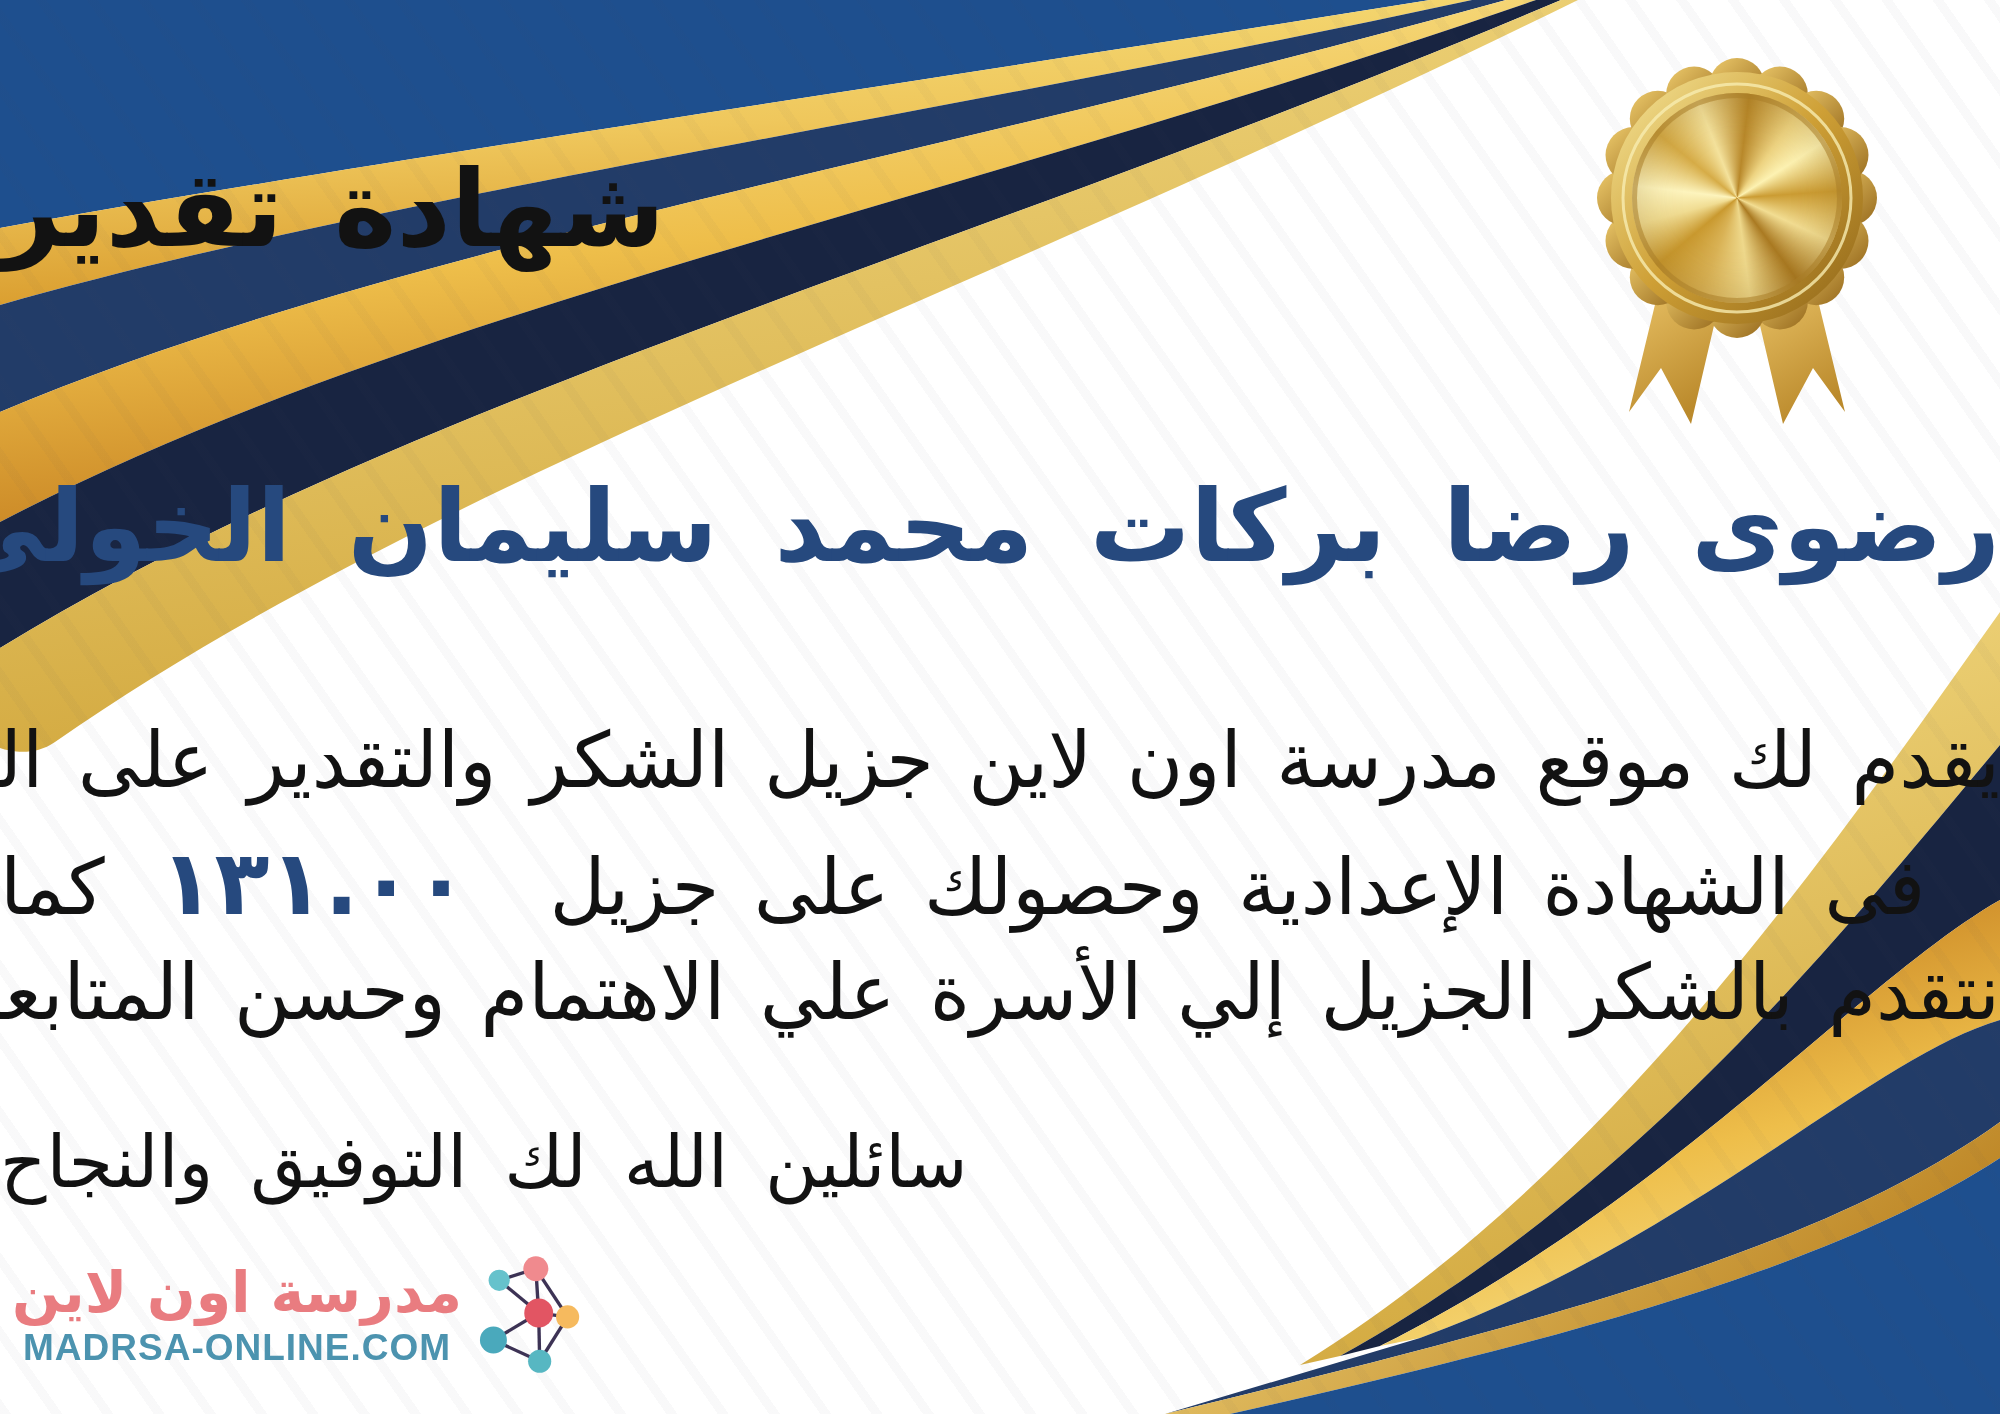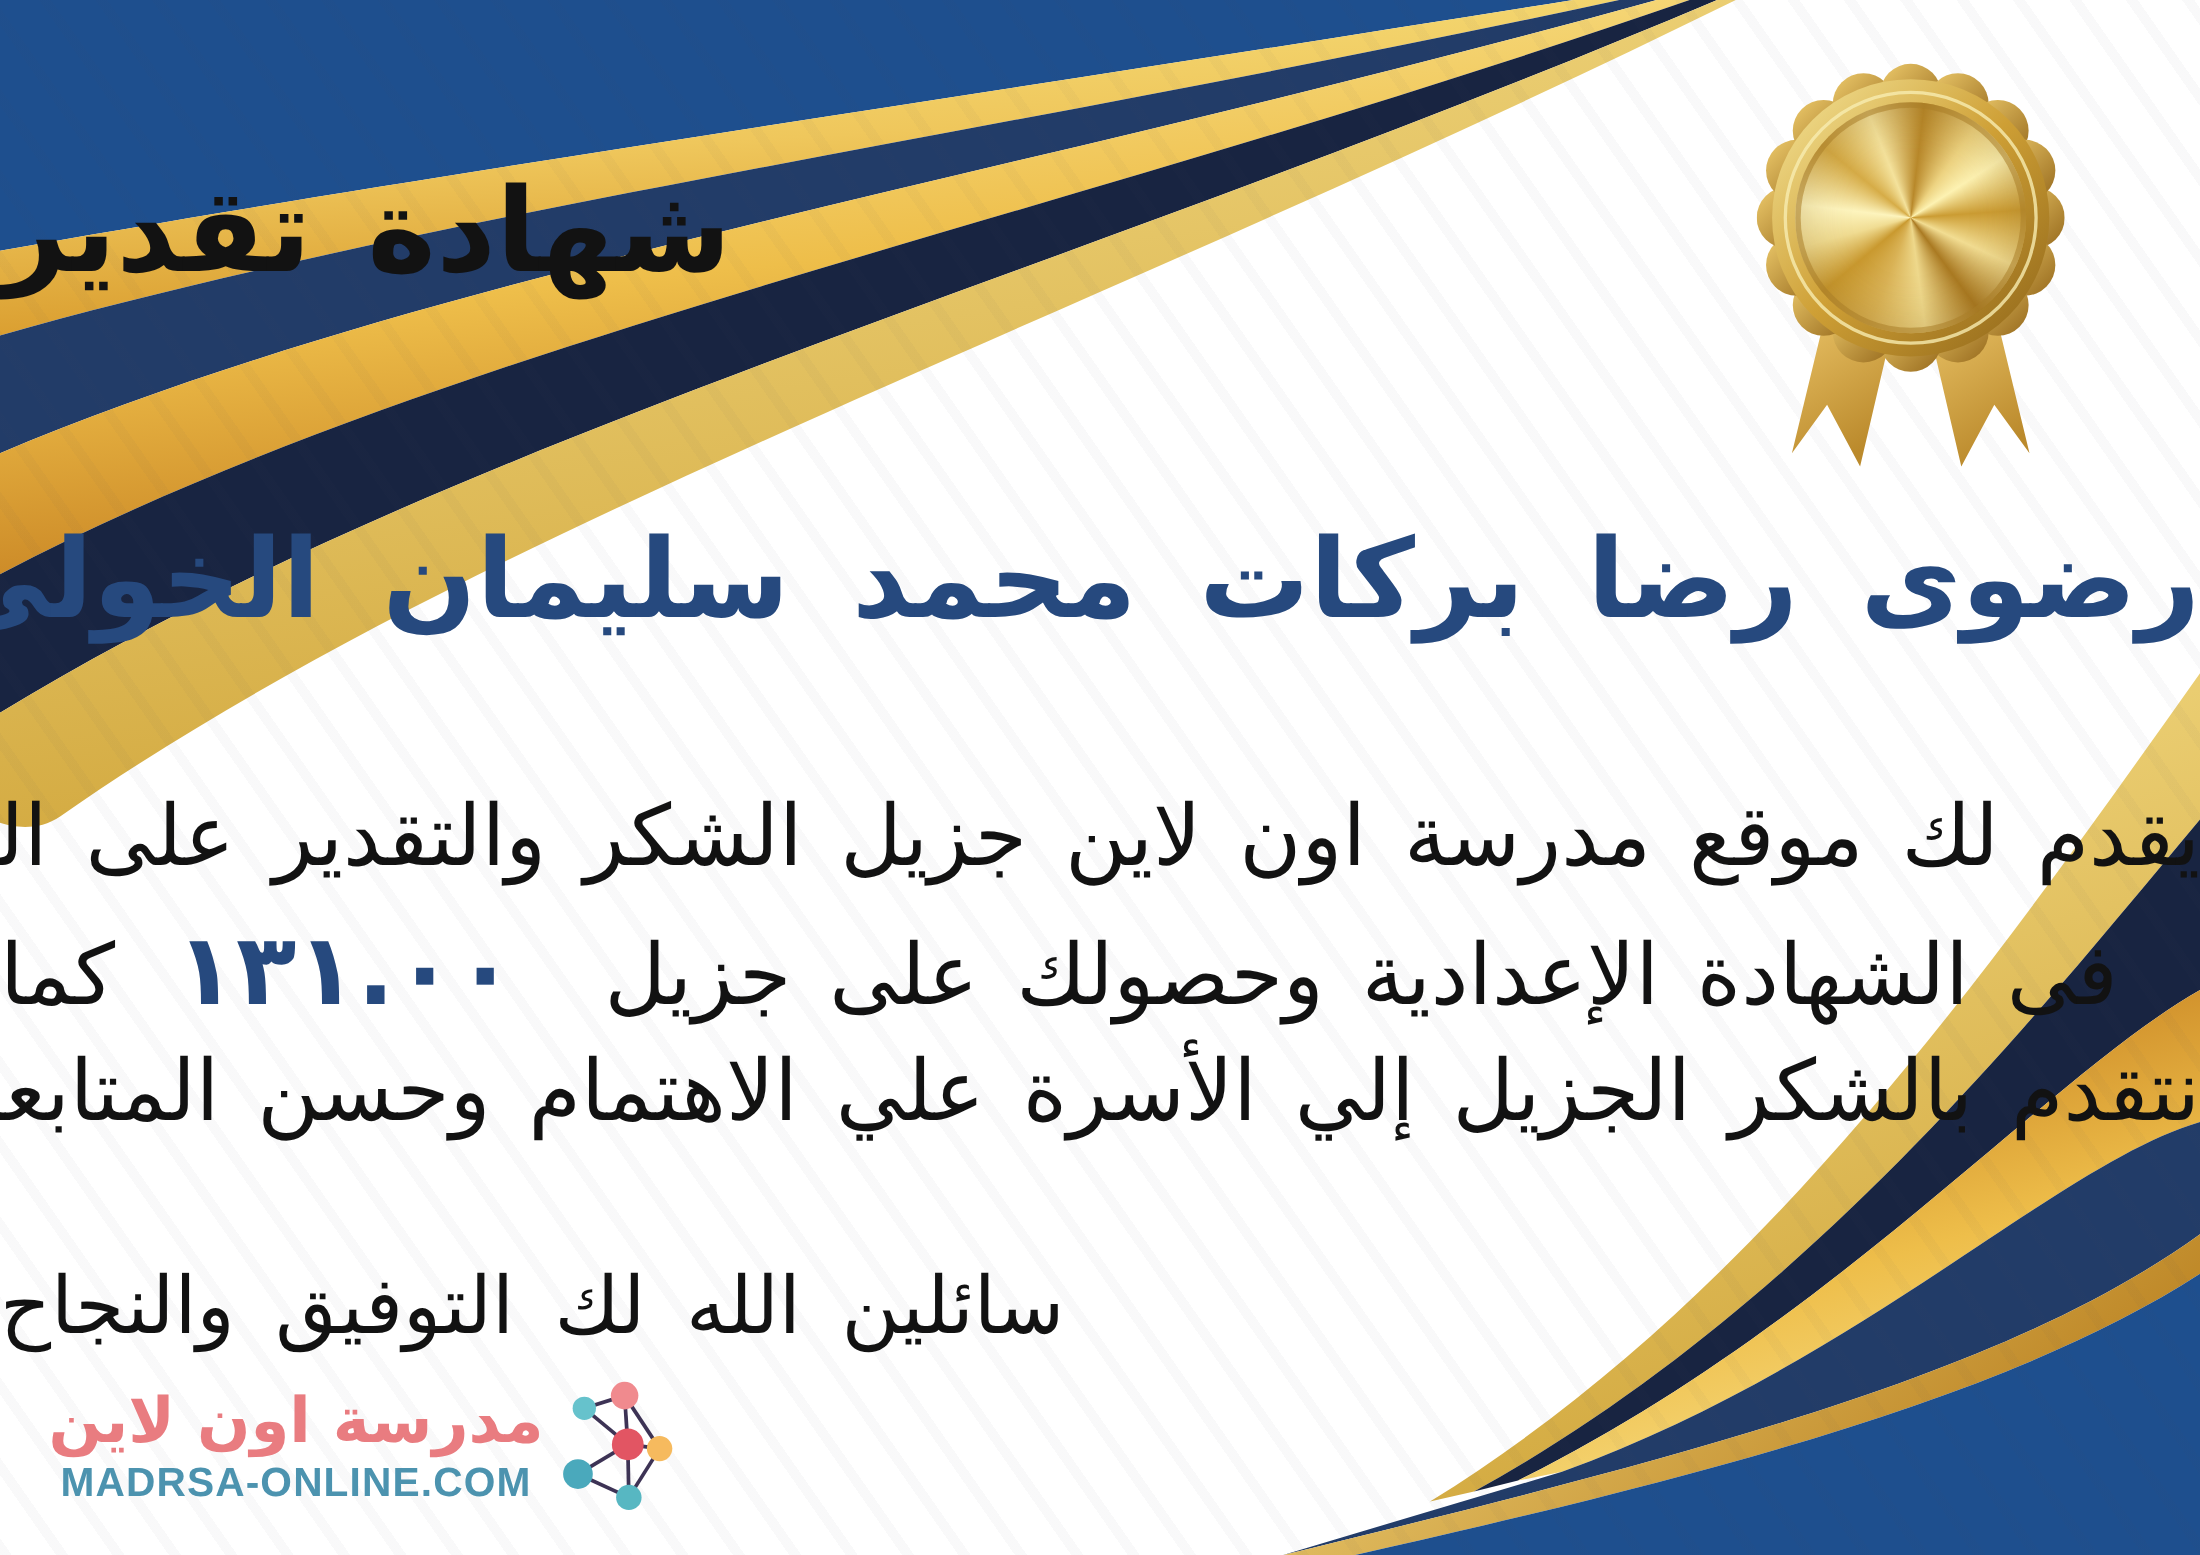"سائلين الله لك التوفيق والنجاح" .closing { top: 1145px -> 1120px }
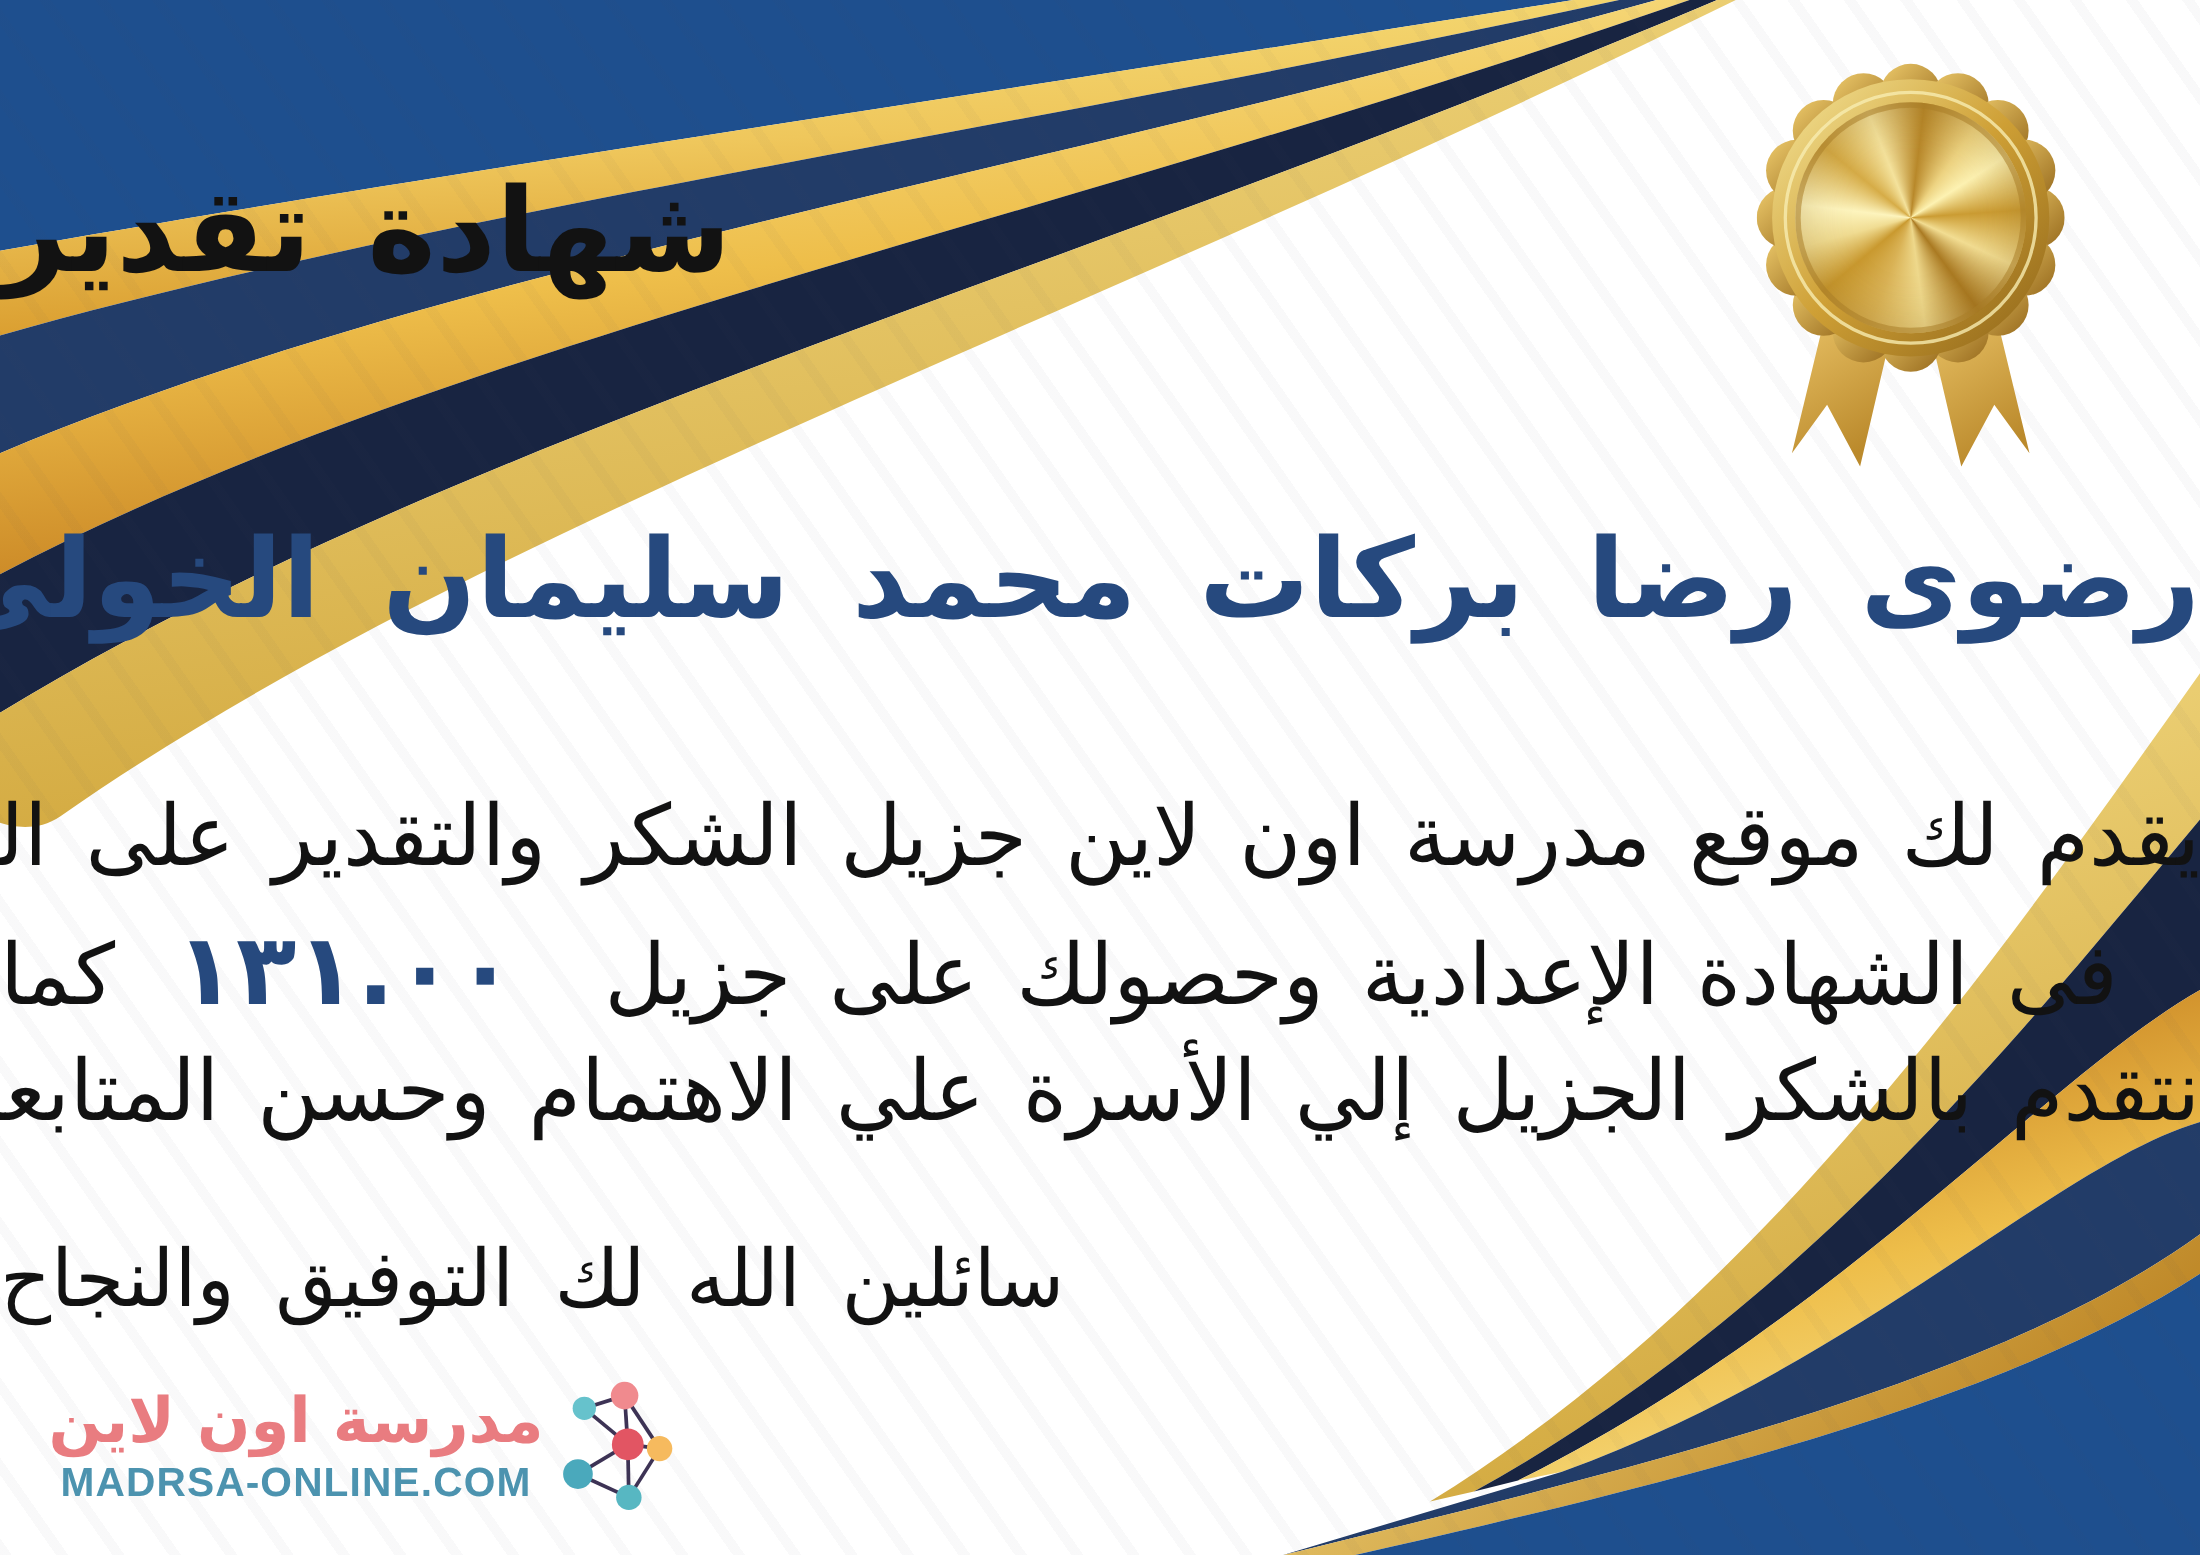"مدرسة اون لاين" .logo { left: 44px -> 12px }
